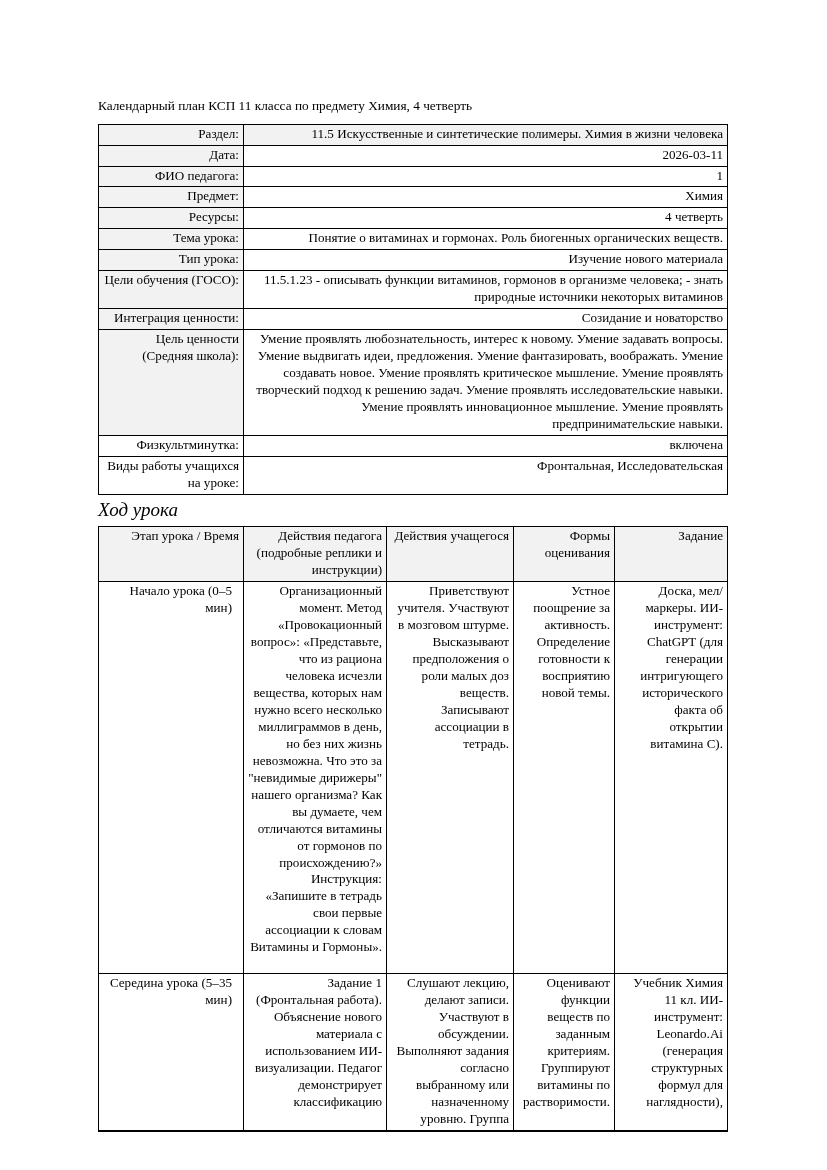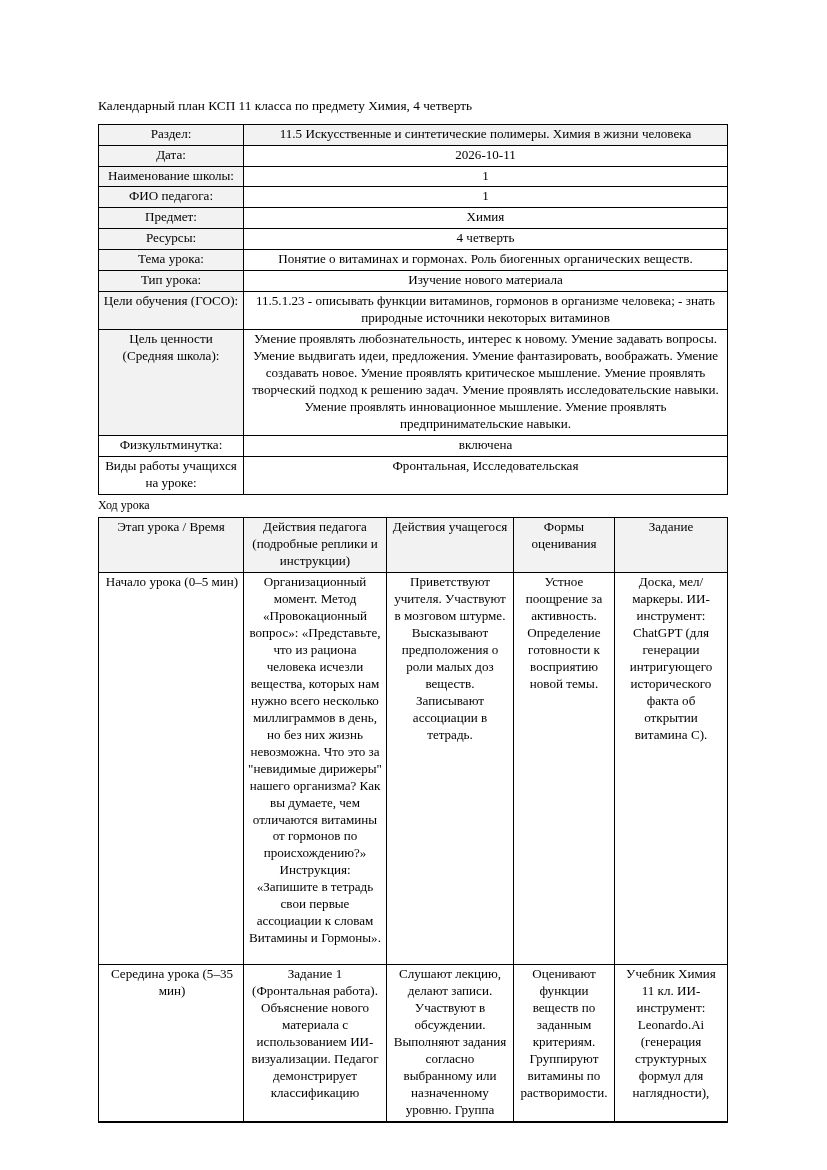"Раздел:" table td, table th { text-align: center -> right }
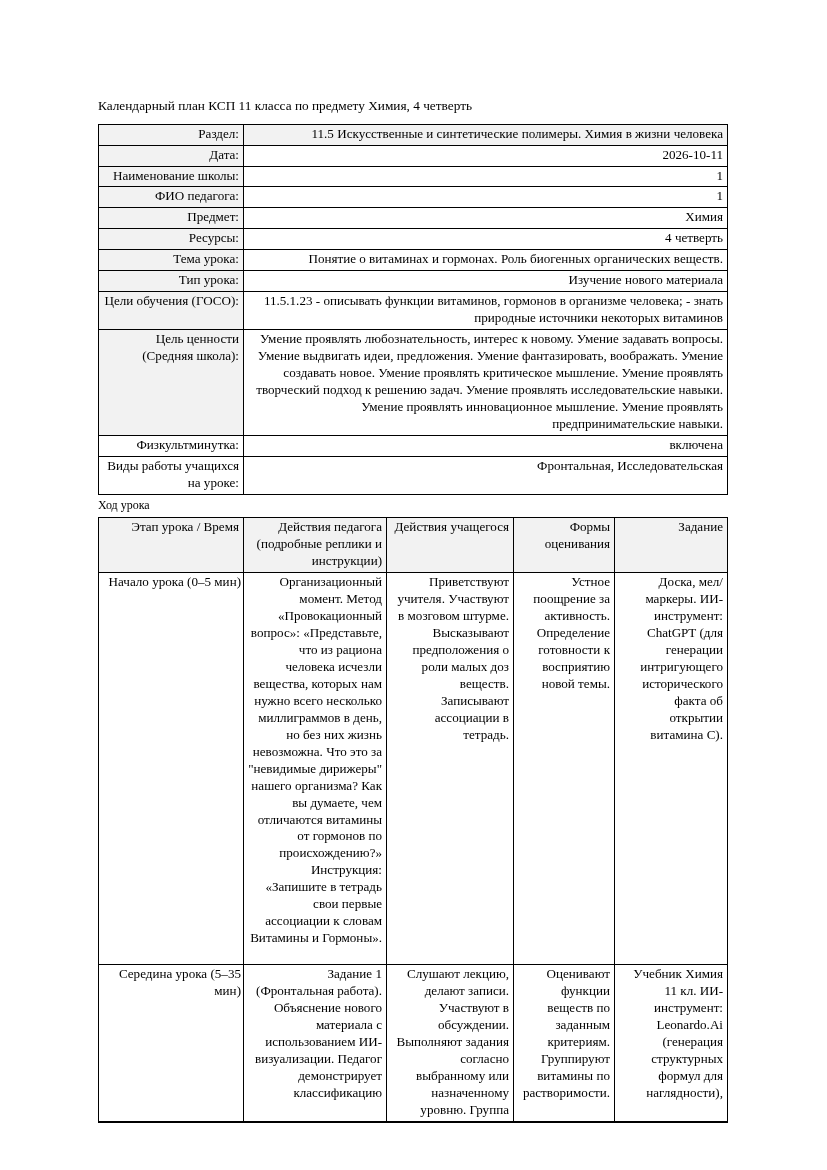"2026-10-11" td.value { text: 2026-10-11 -> 2026-03-11 }
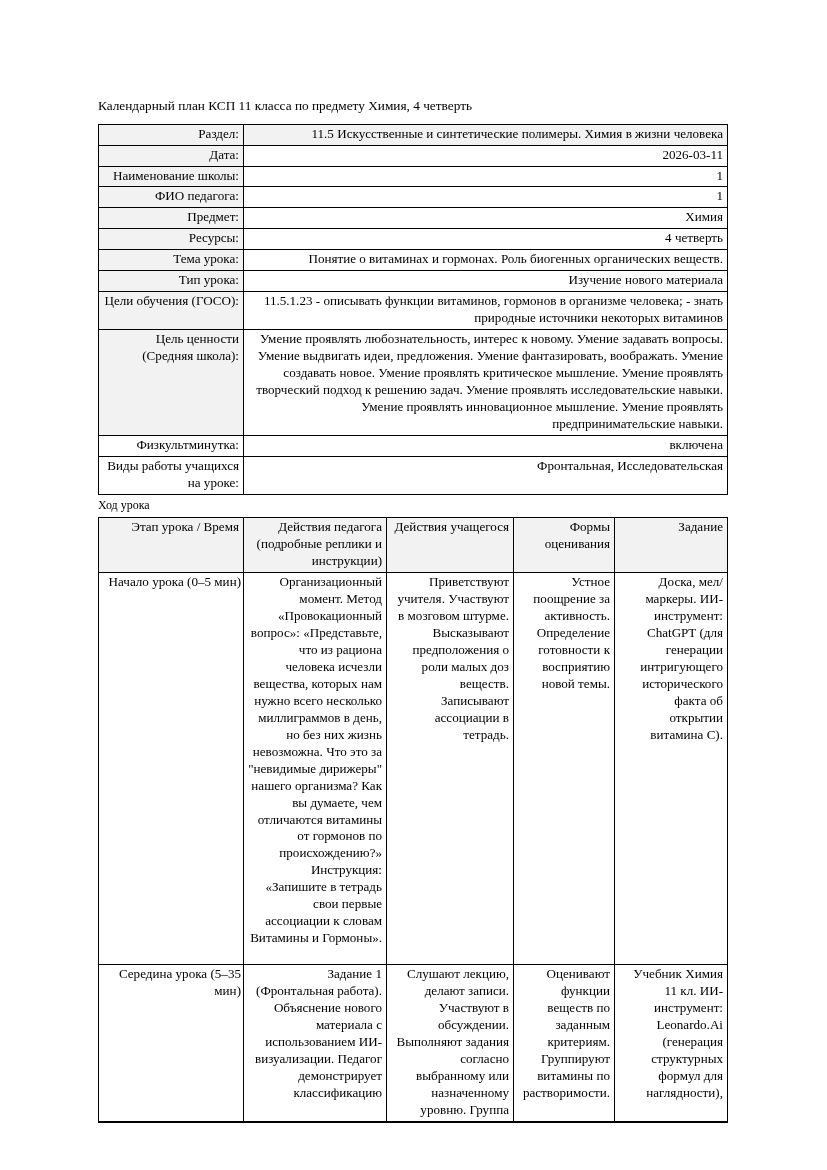"Наименование школы:" tr { html: <tr> <td>Наименование школы:</td> <td>1</td> </tr> -> none }
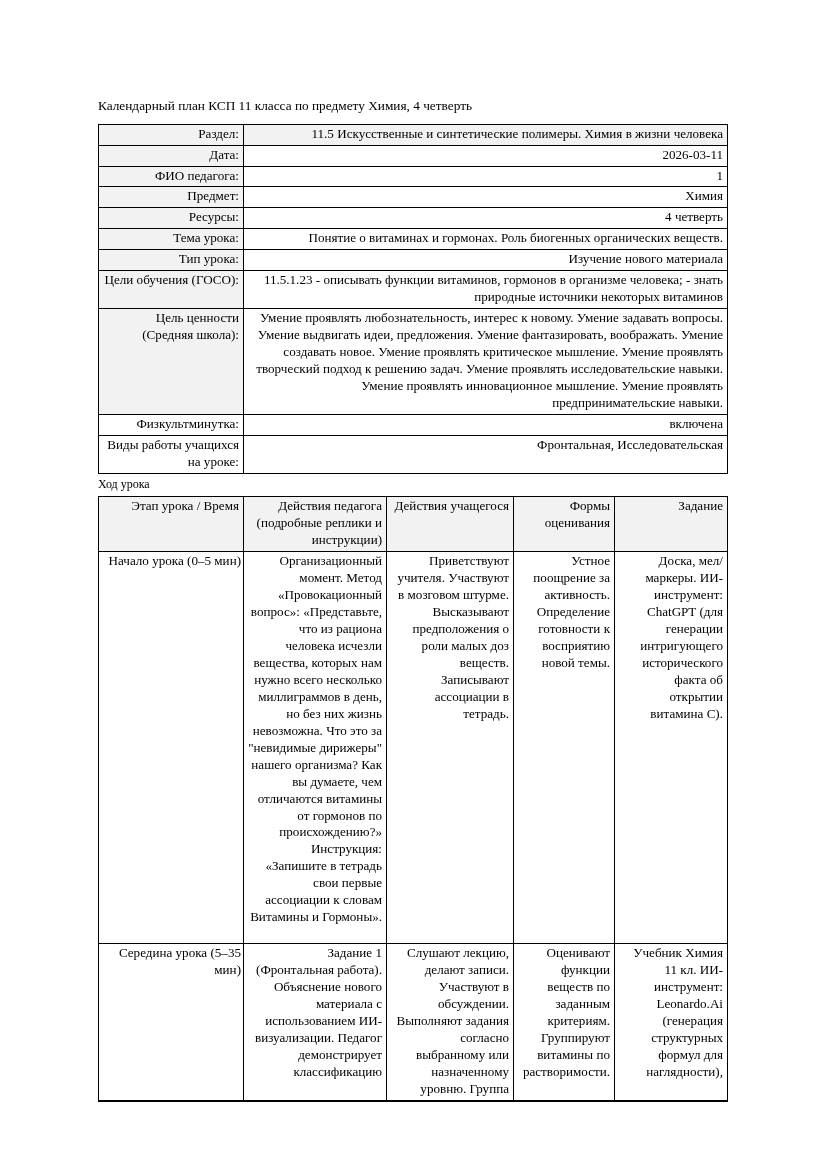"Интеграция ценности:" tr { html: none -> <tr> <td>Интеграция ценности:</td> <td>Созидание и новаторство</td> </tr> }
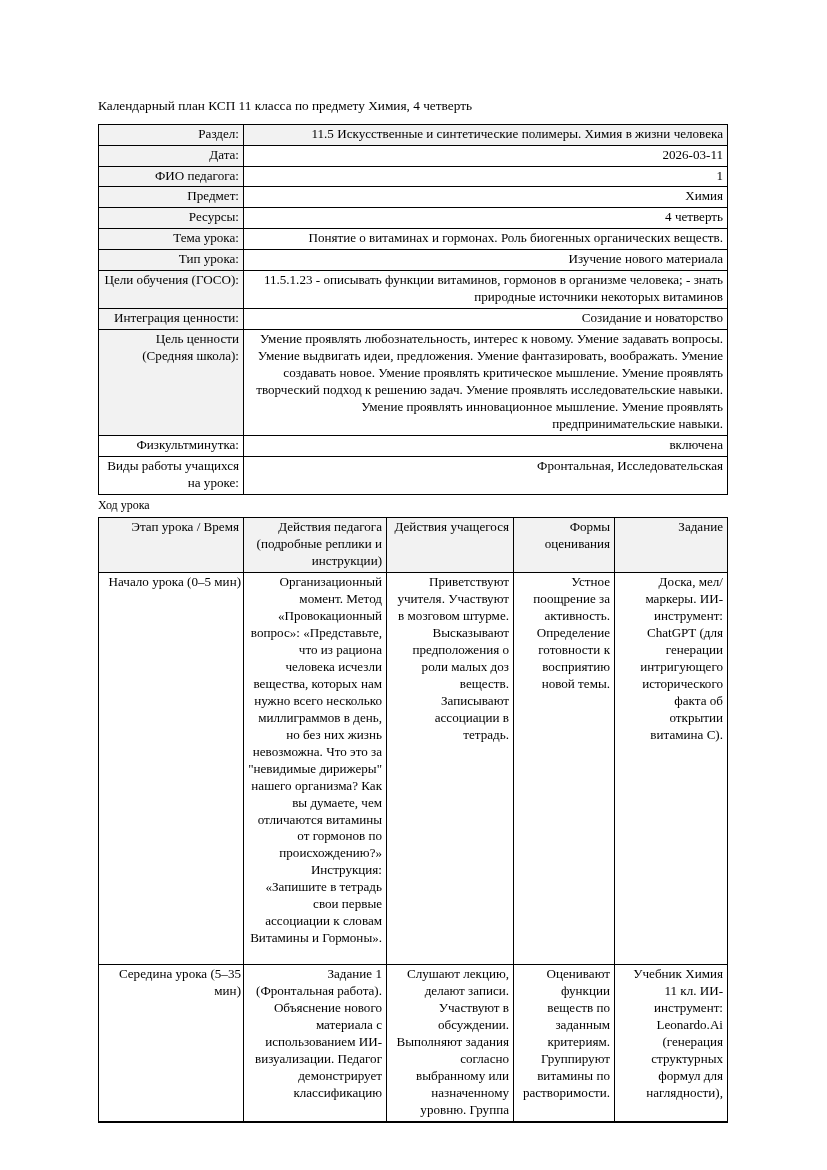"Ход урока" .section-label { font-size: 12px -> 19px; font-style: none -> italic }
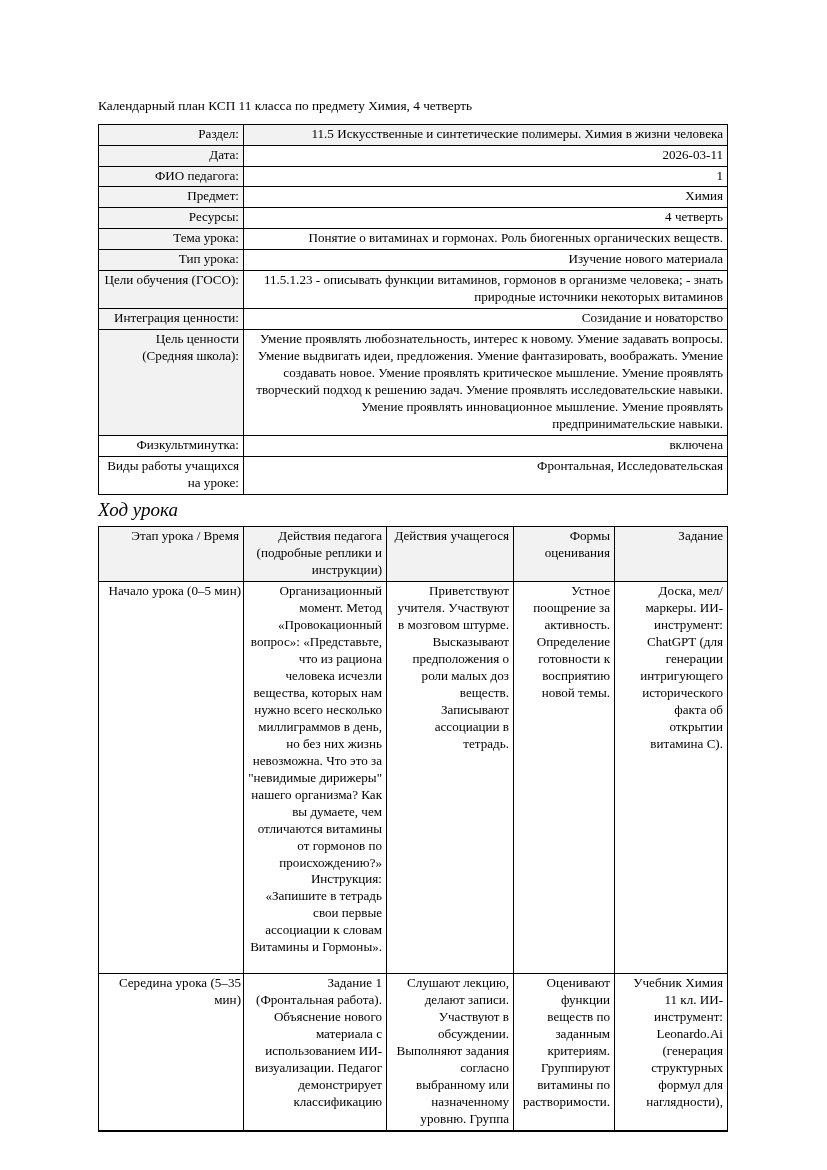"Начало урока (0–5 мин)" #flow-table tbody td.stage { padding-right: 2px -> 11px }
